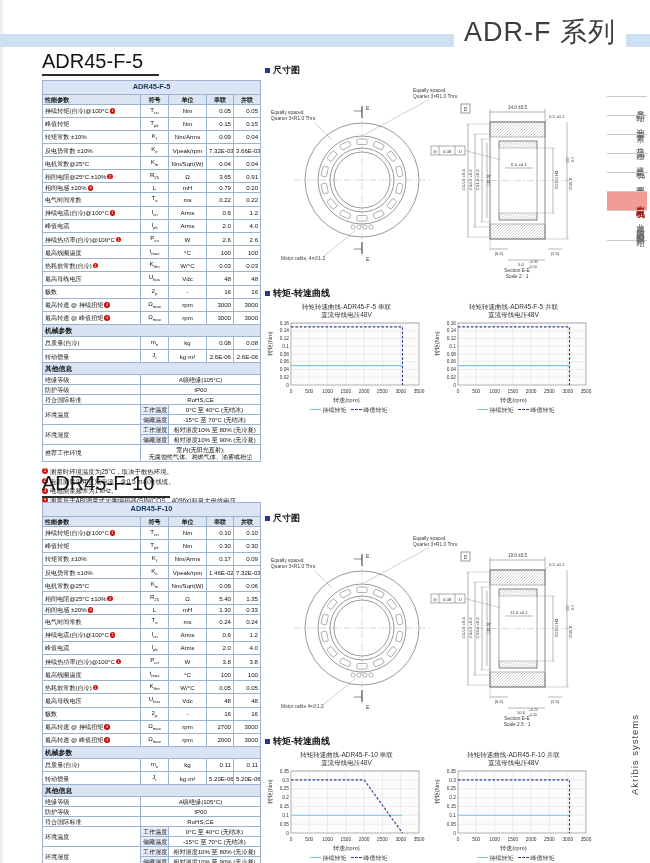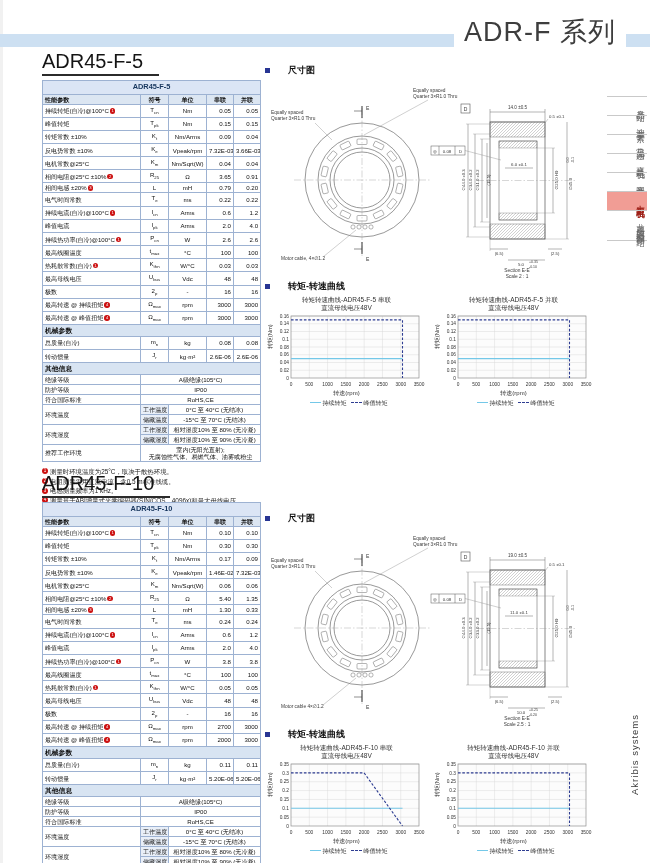"尺寸图" .sub-head { gap: 18px -> 3px }
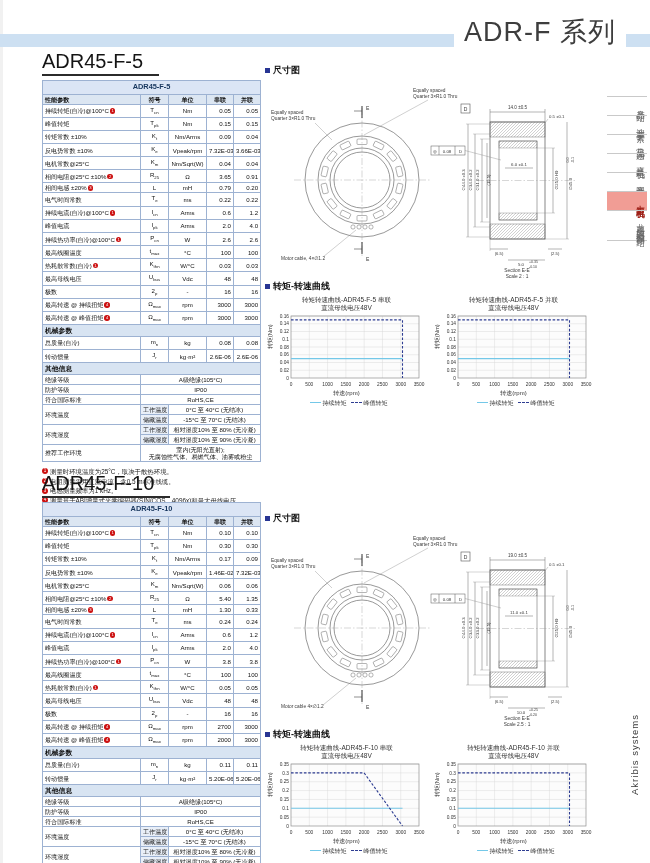"转矩-转速曲线" .curve-head { margin-top: none -> 7px }
